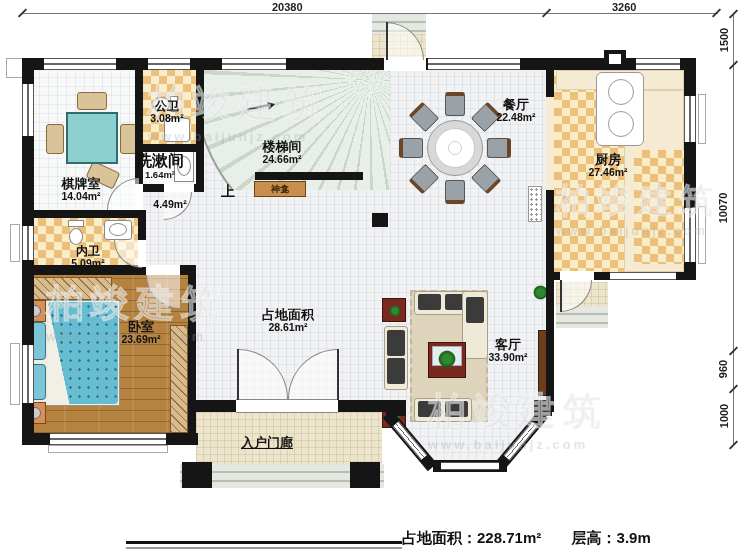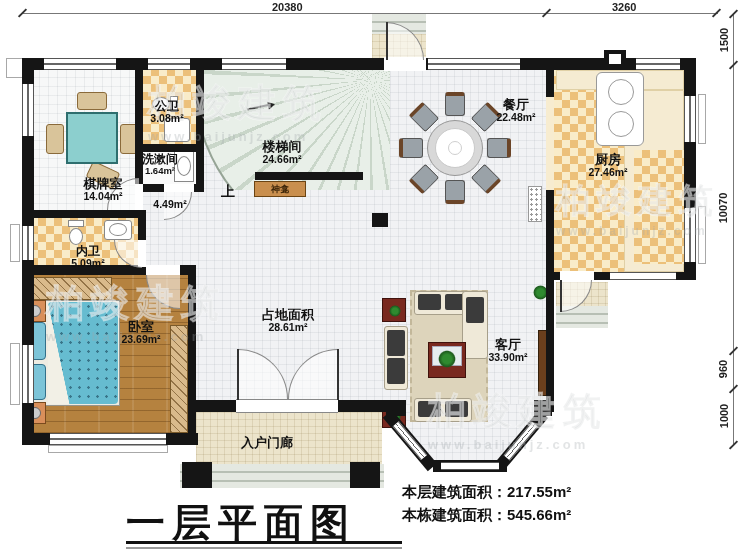"洗漱间" div.lname { font-size: 12px -> 16px }
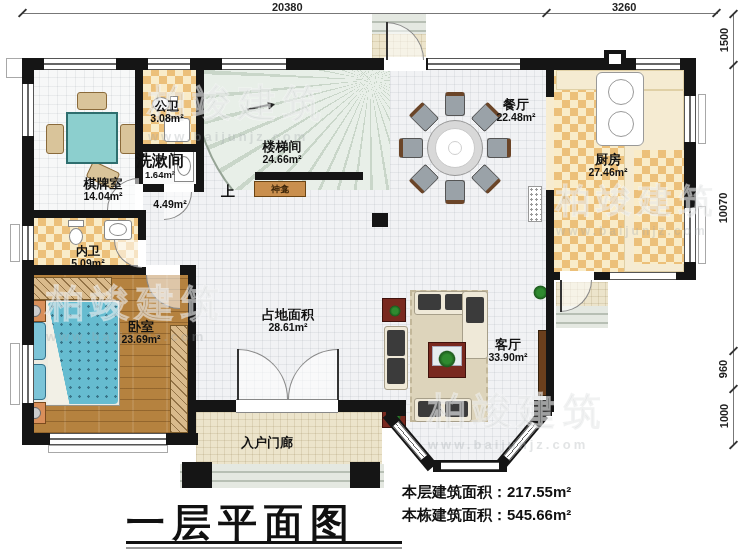"棋牌室" div.lbl { left: 103px -> 81px }
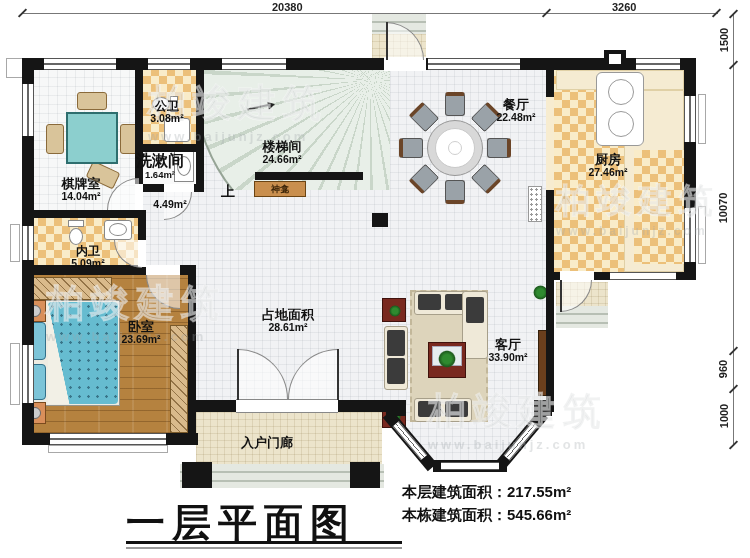"入户门廊" div.lbl { text-decoration: none -> underline }
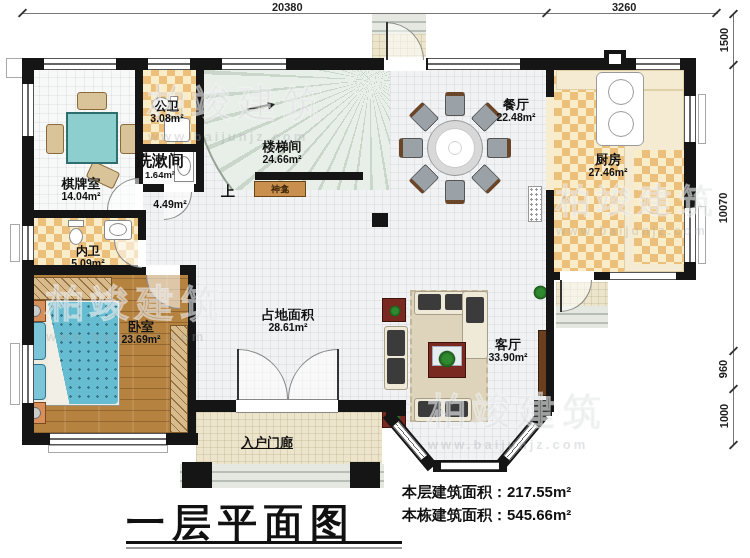"本层建筑面积：217.55m²" div.abs { html: <div> <span>本层建筑面积：</span><span>217.55m²</span> </div> -> none }
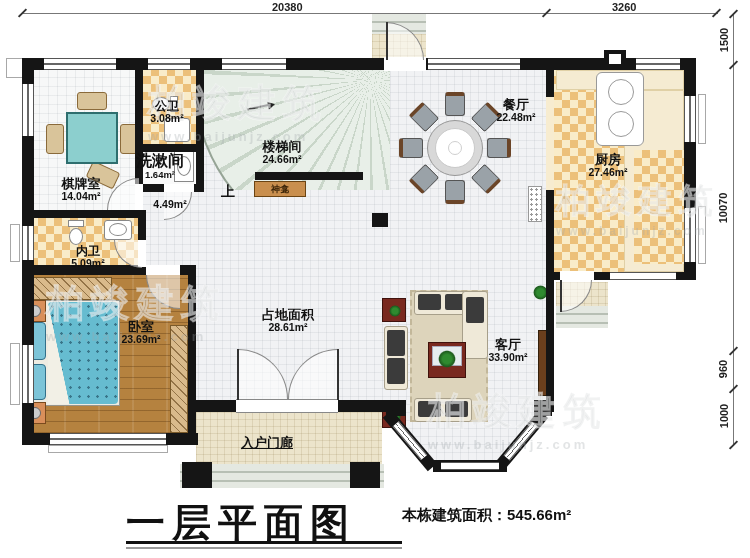"一层平面图" div.abs { html: <div>一层平面图</div> -> none }
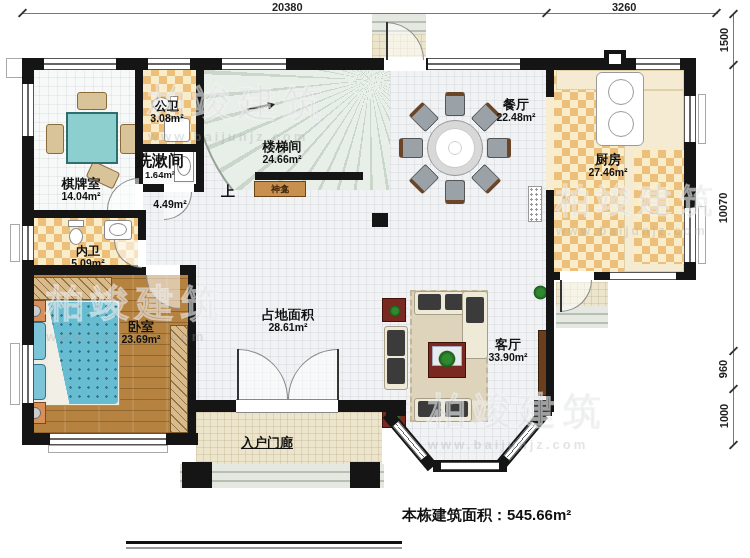"本栋建筑面积：545.66m²" div.abs { html: <div> <span>本栋建筑面积：</span><span>545.66m²</span> </div> -> none }
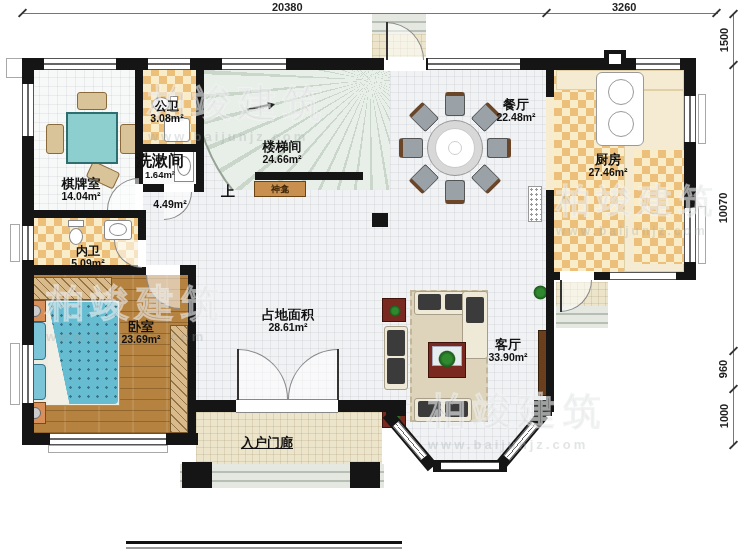"占地面积：228.71m² 层高：3.9m" div.abs { html: none -> <div> <span>占地面积：</span><span>228.71m²</span> <span></span> <span>层高：</span><span>3.9m</span> </div> }
